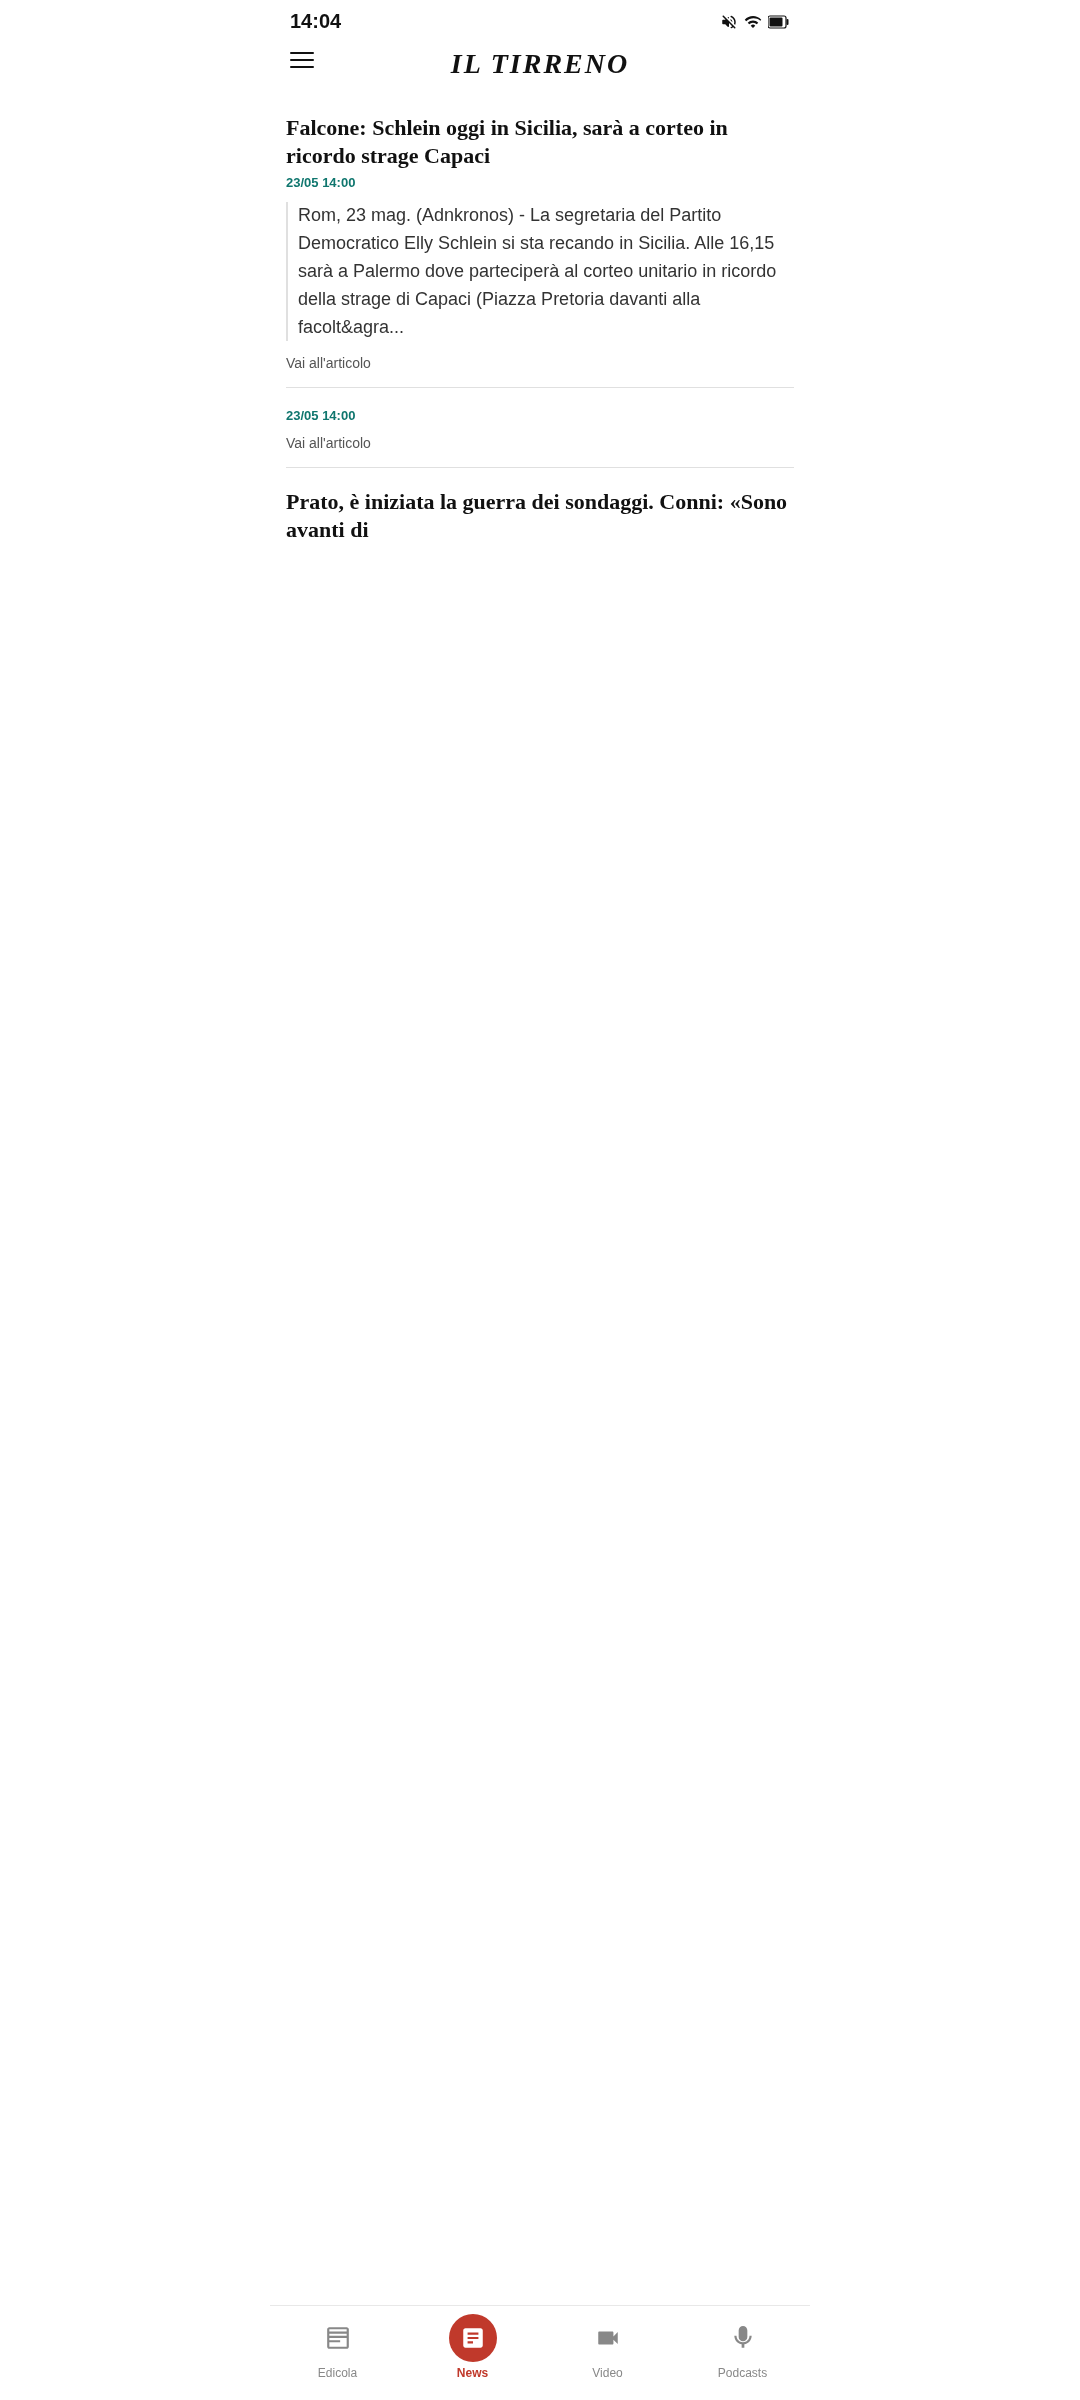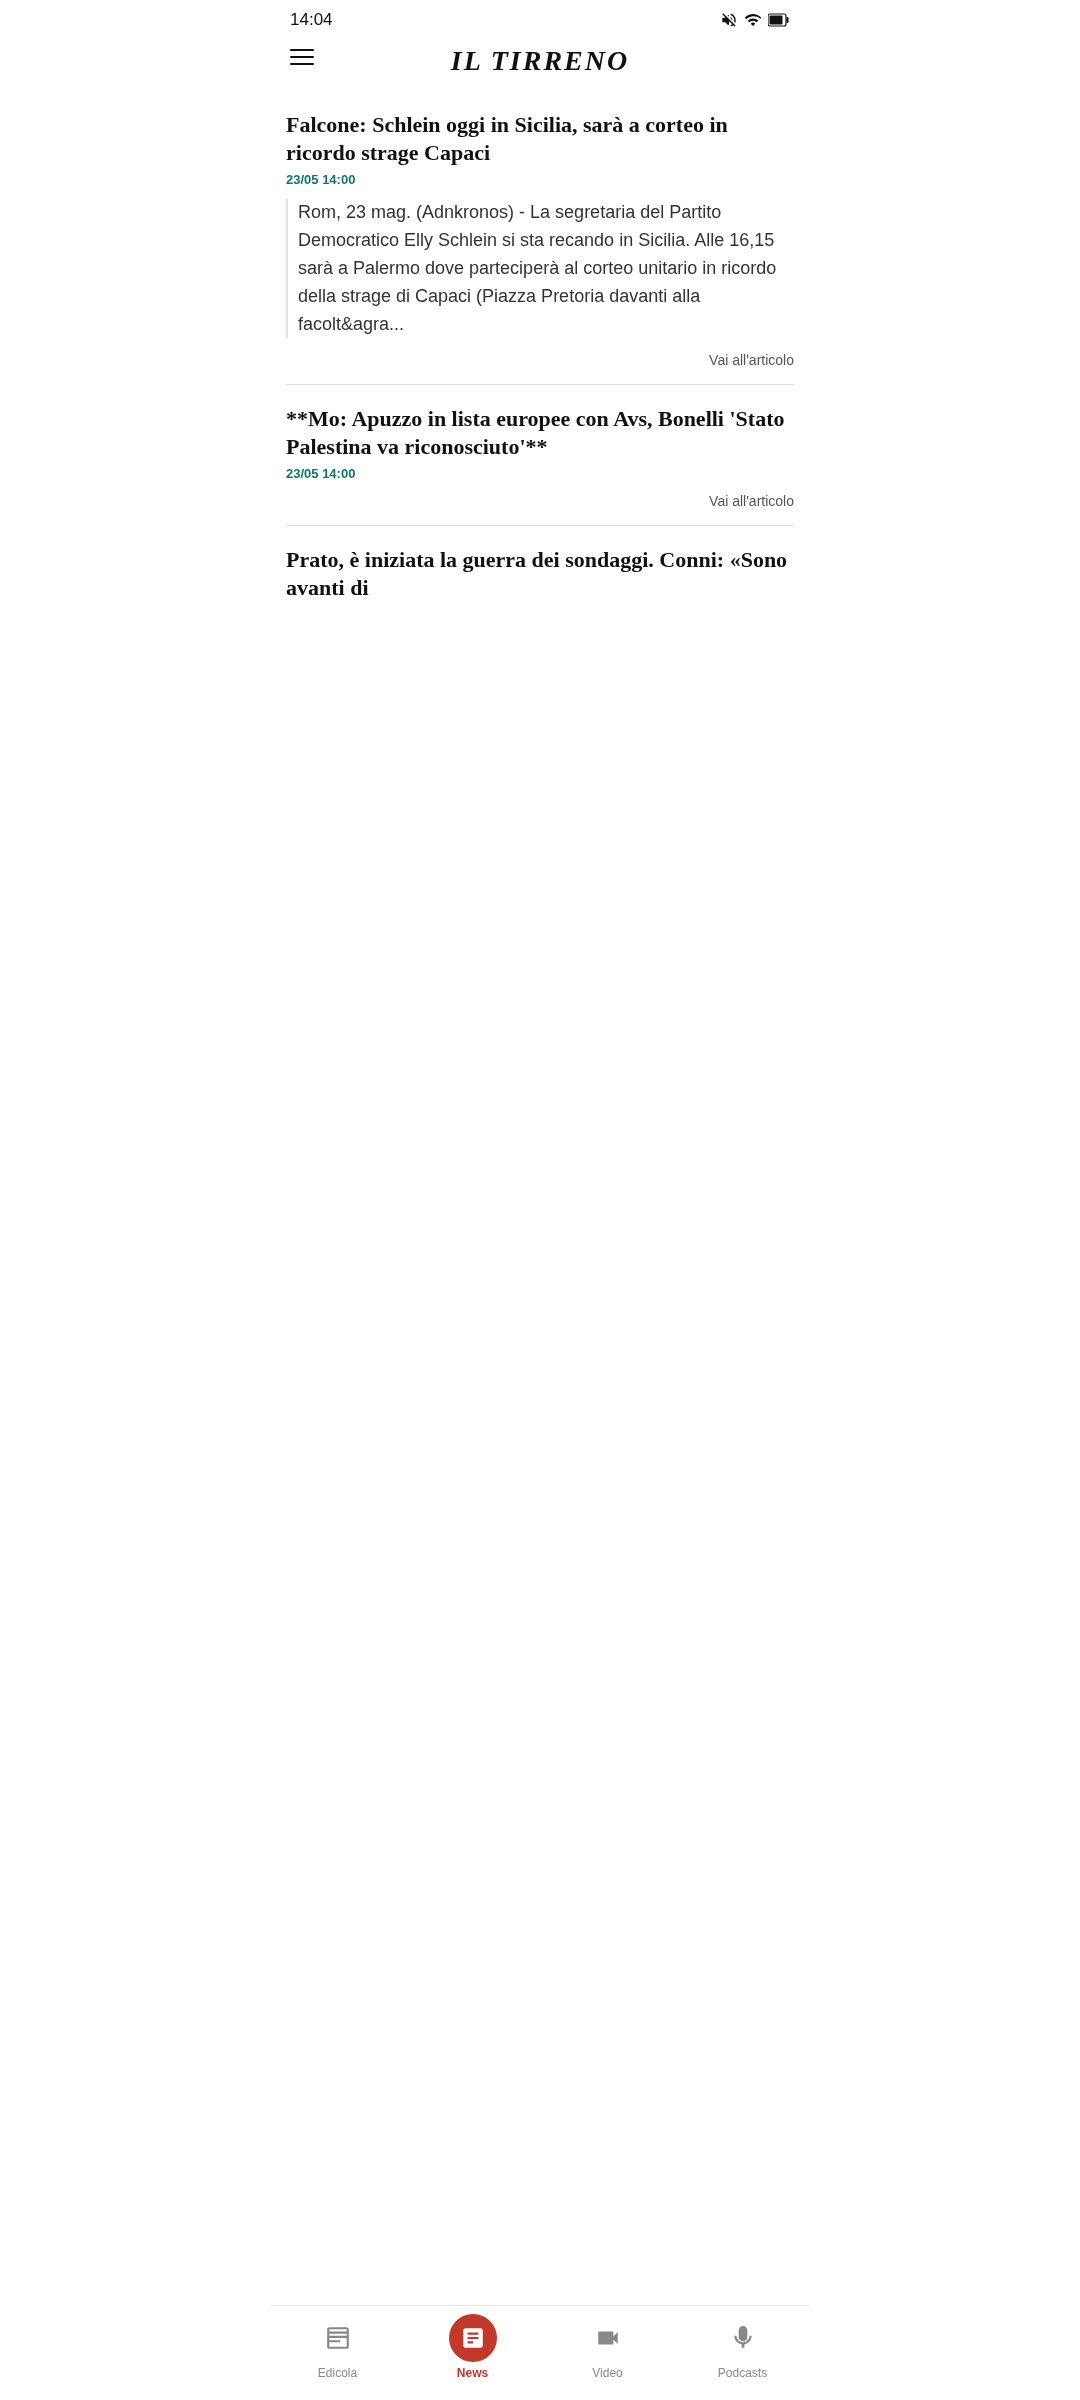"14:04" .status-time { font-size: 17px -> 20px; font-weight: 400 -> 700 }
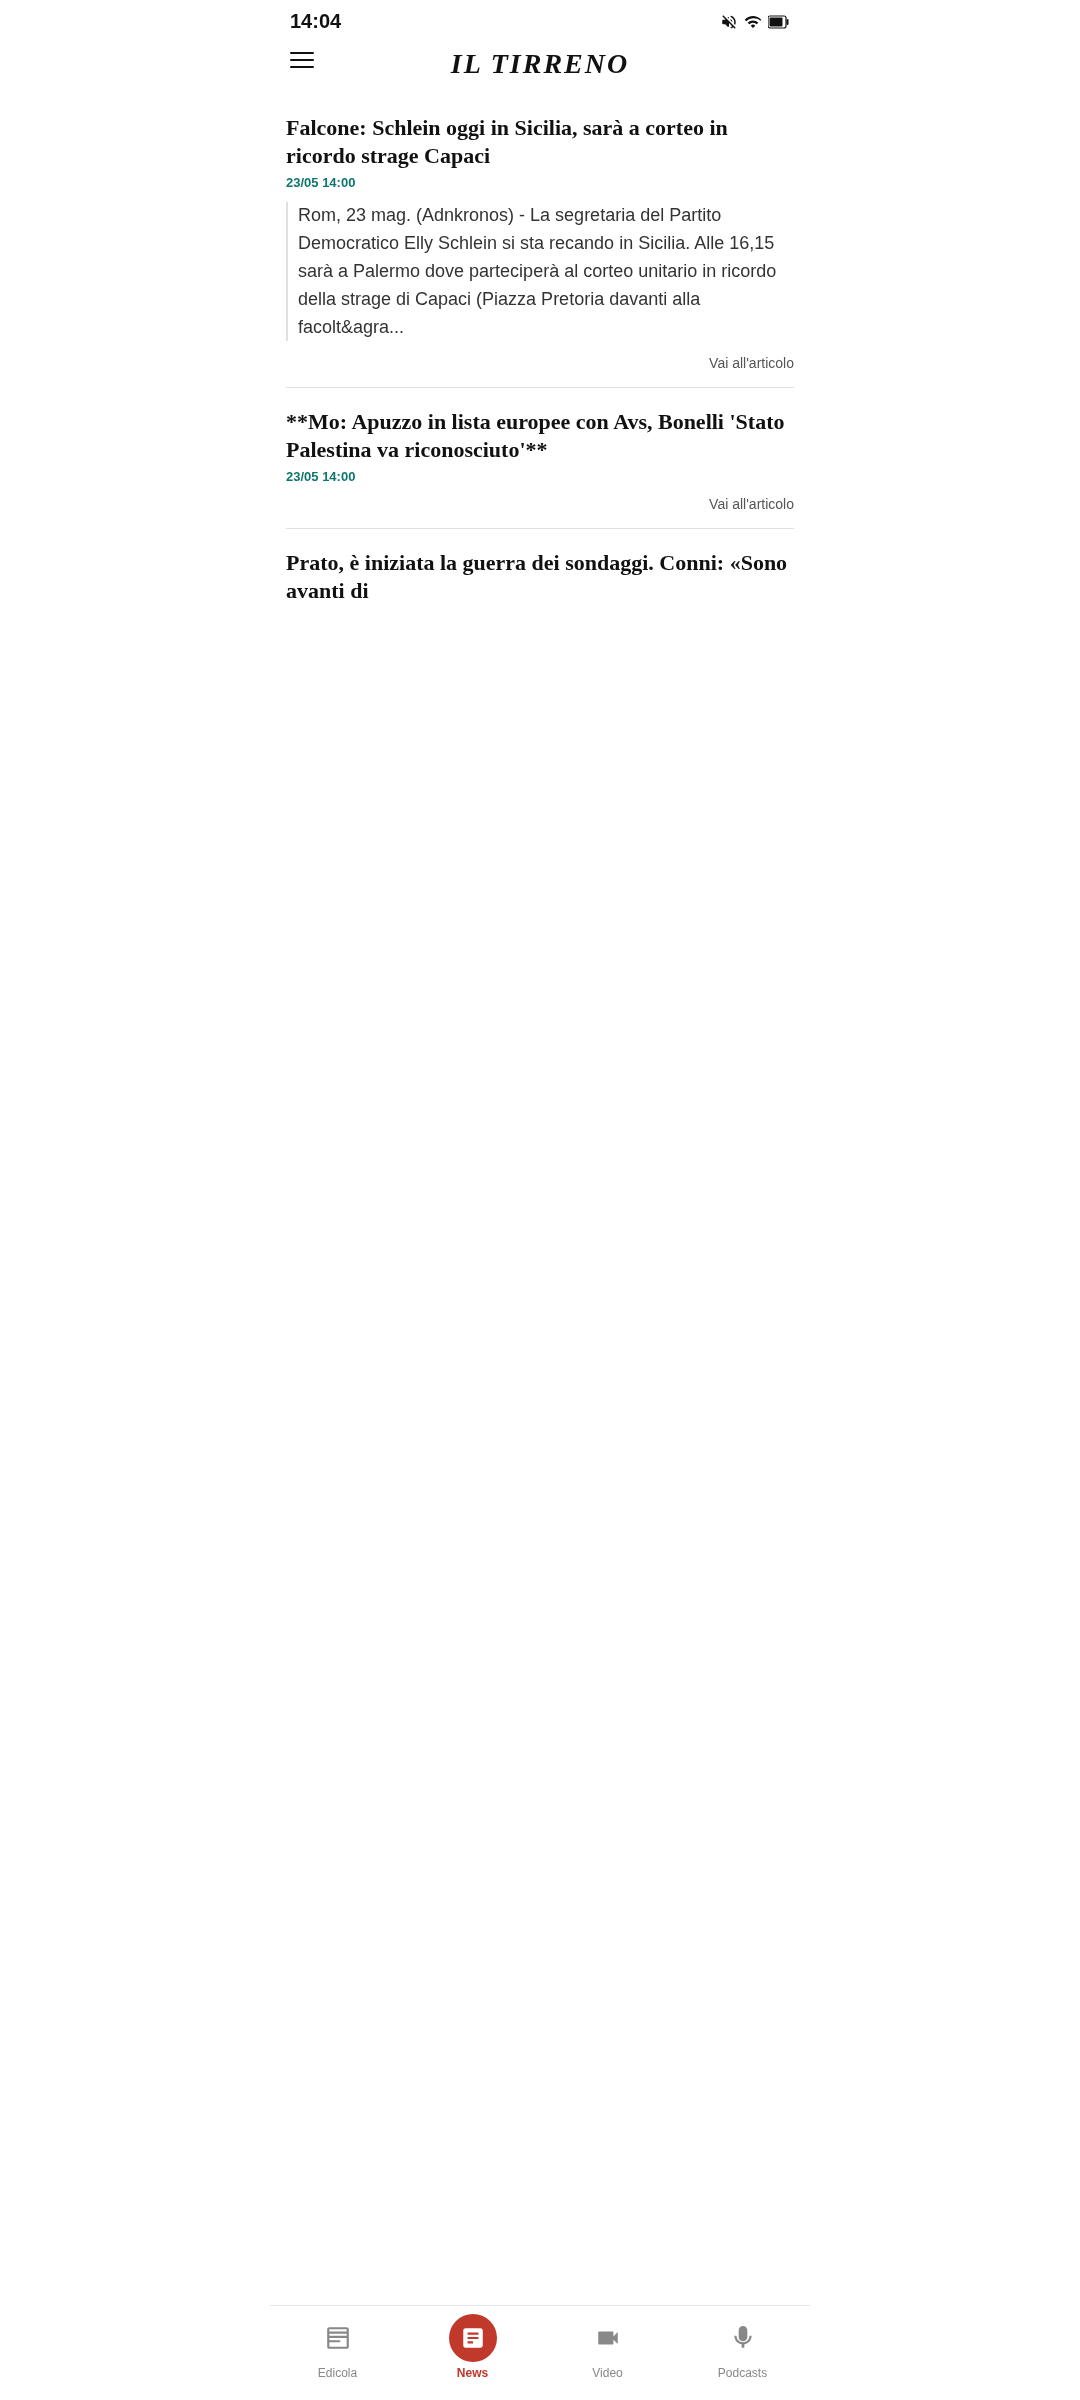"Vai all'articolo" .article-link { text-align: right -> none }
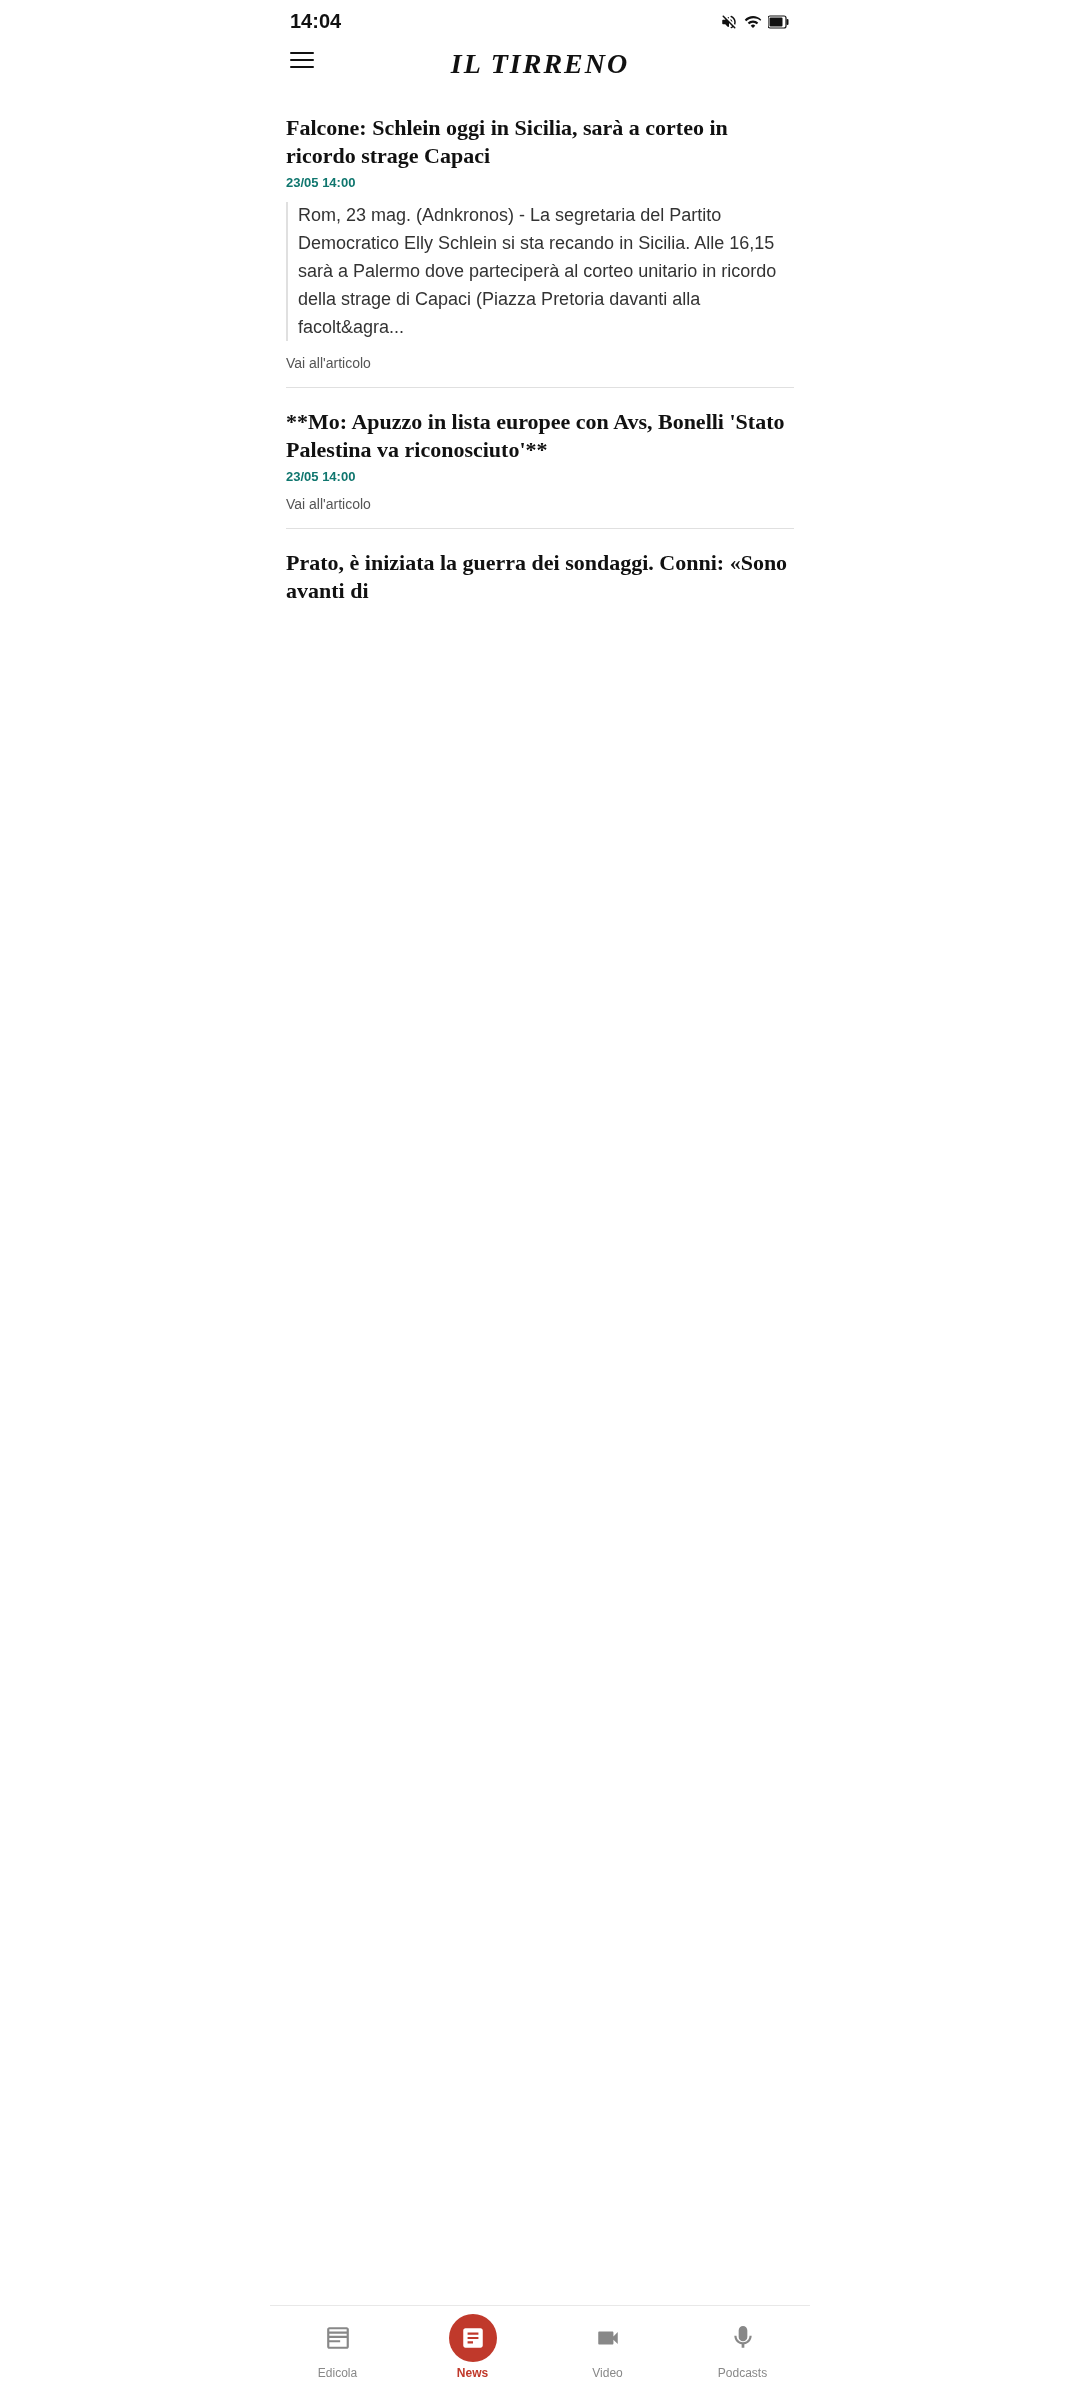"**Mo: Apuzzo in lista europee" h2.article-title { html: <h2>**Mo: Apuzzo in lista europee con Avs, Bonelli 'Stato Palestina va riconosciuto'**</h2> -> none }
